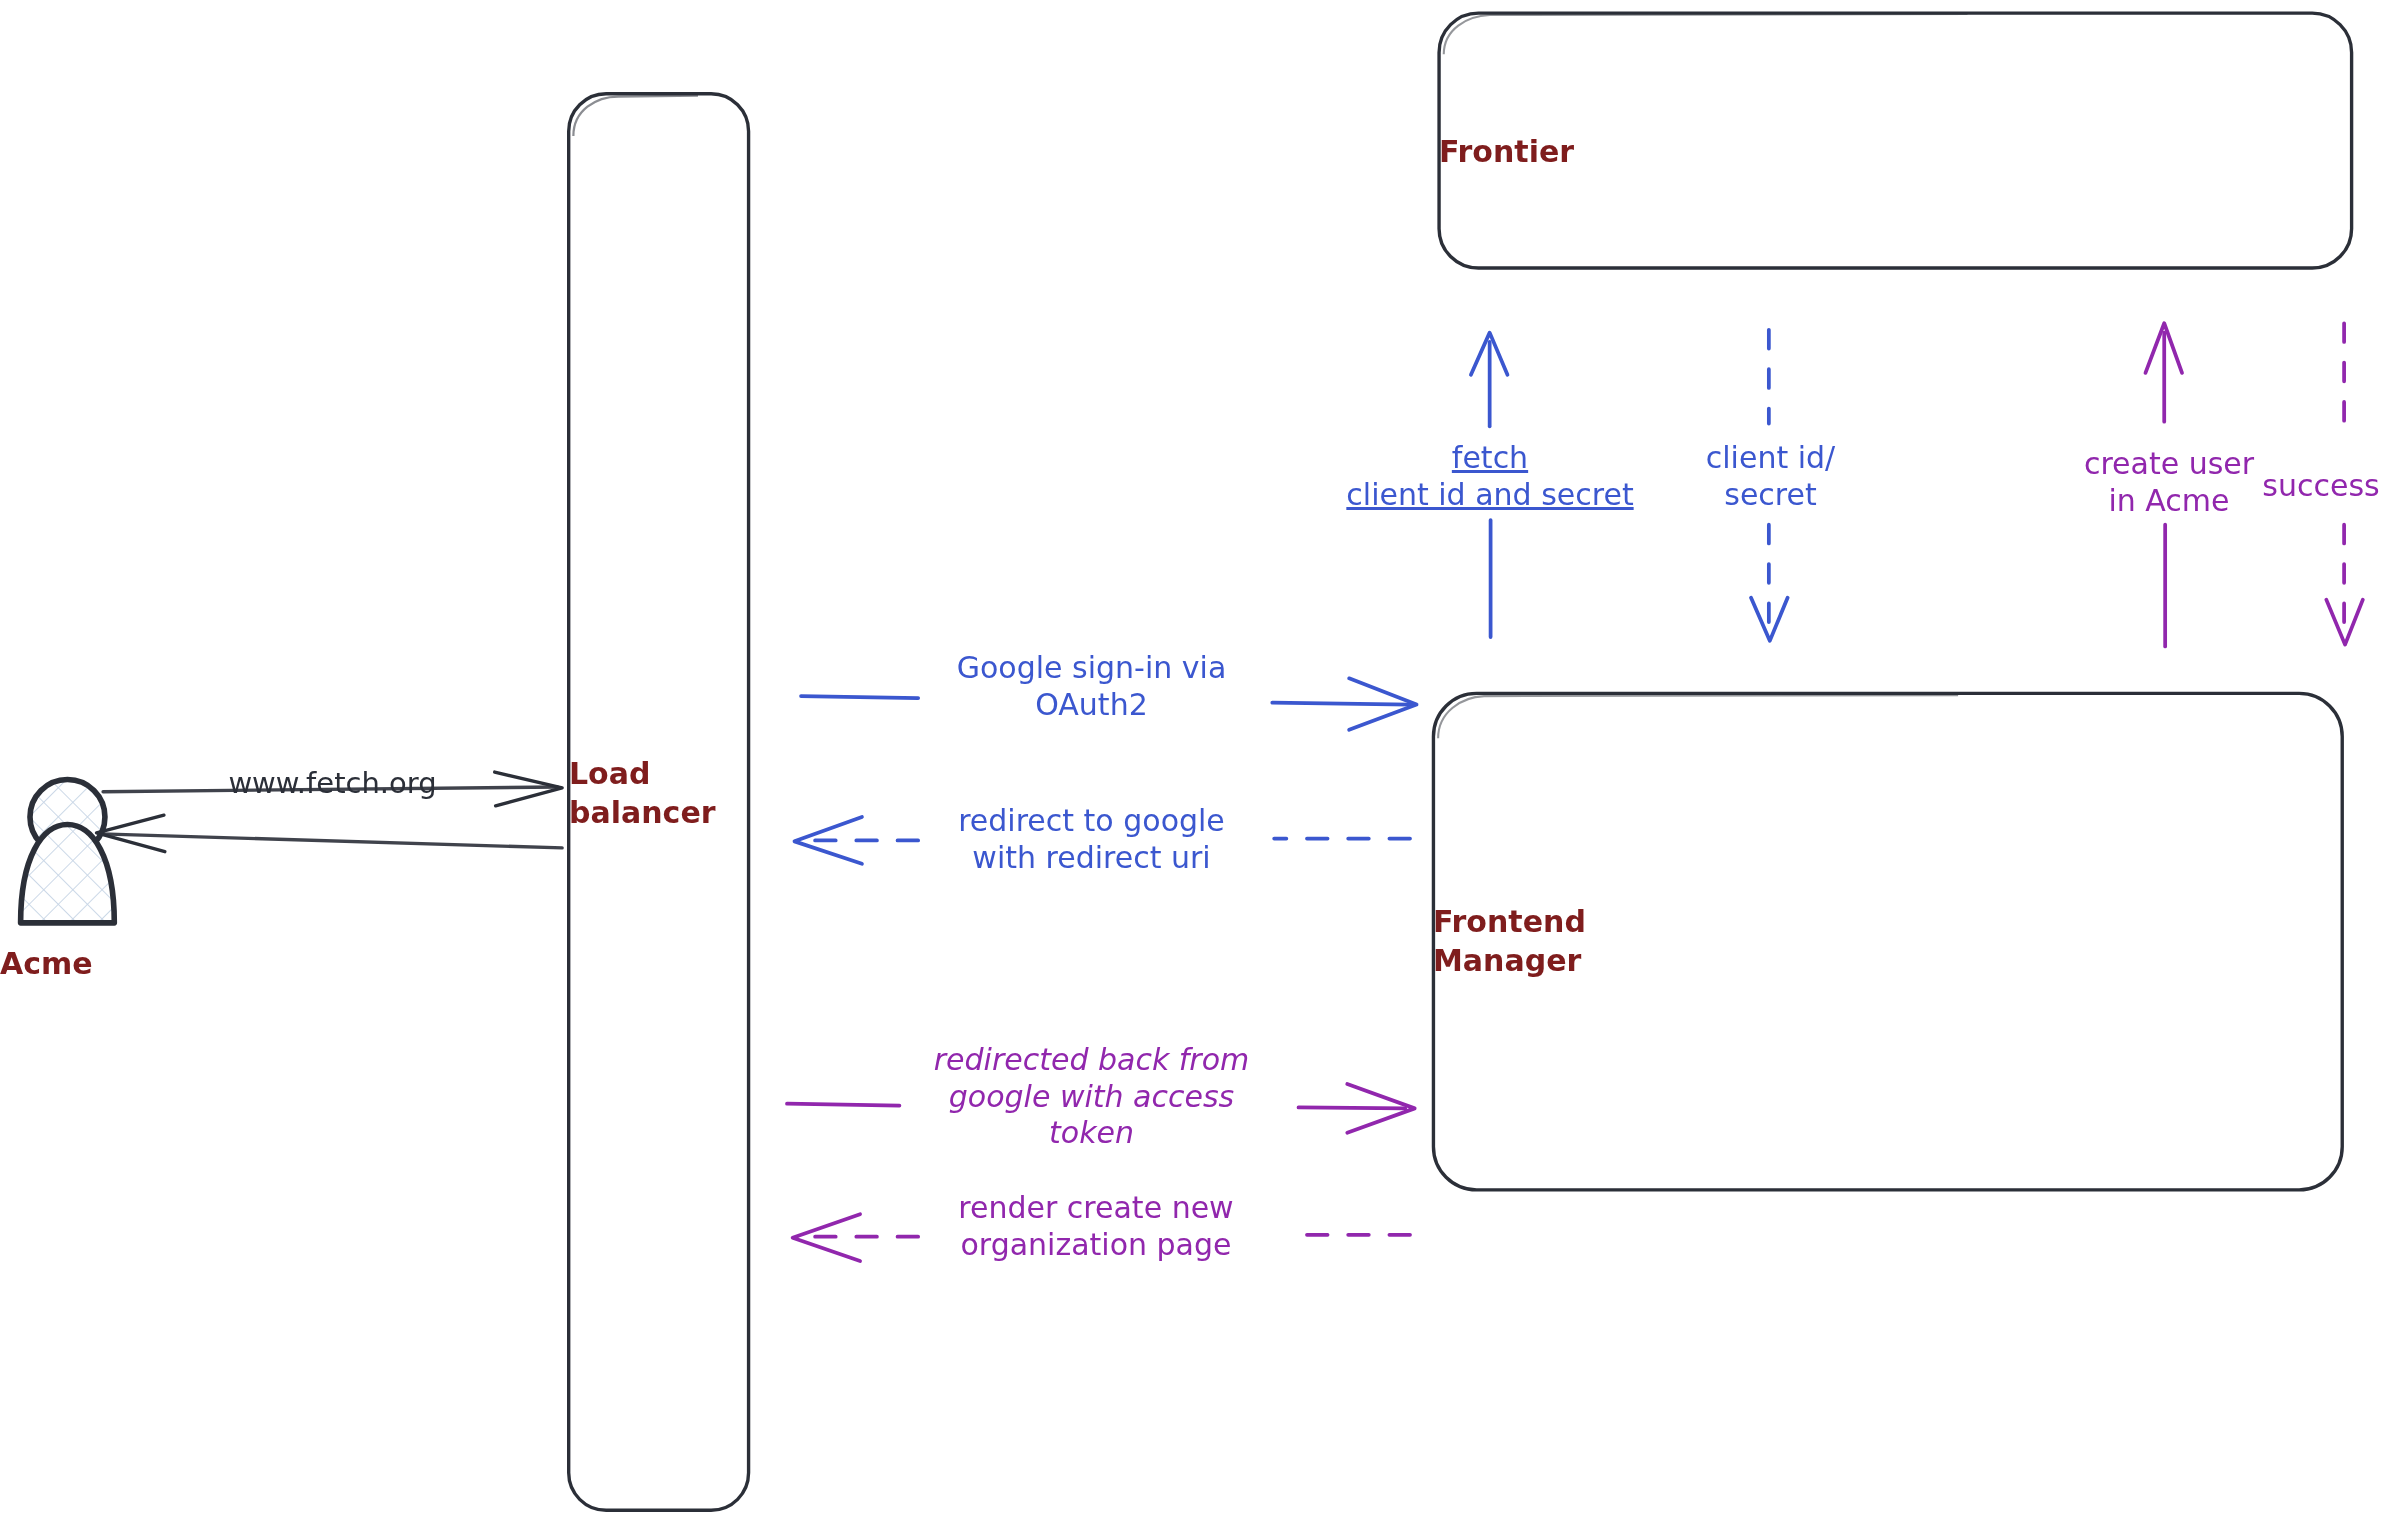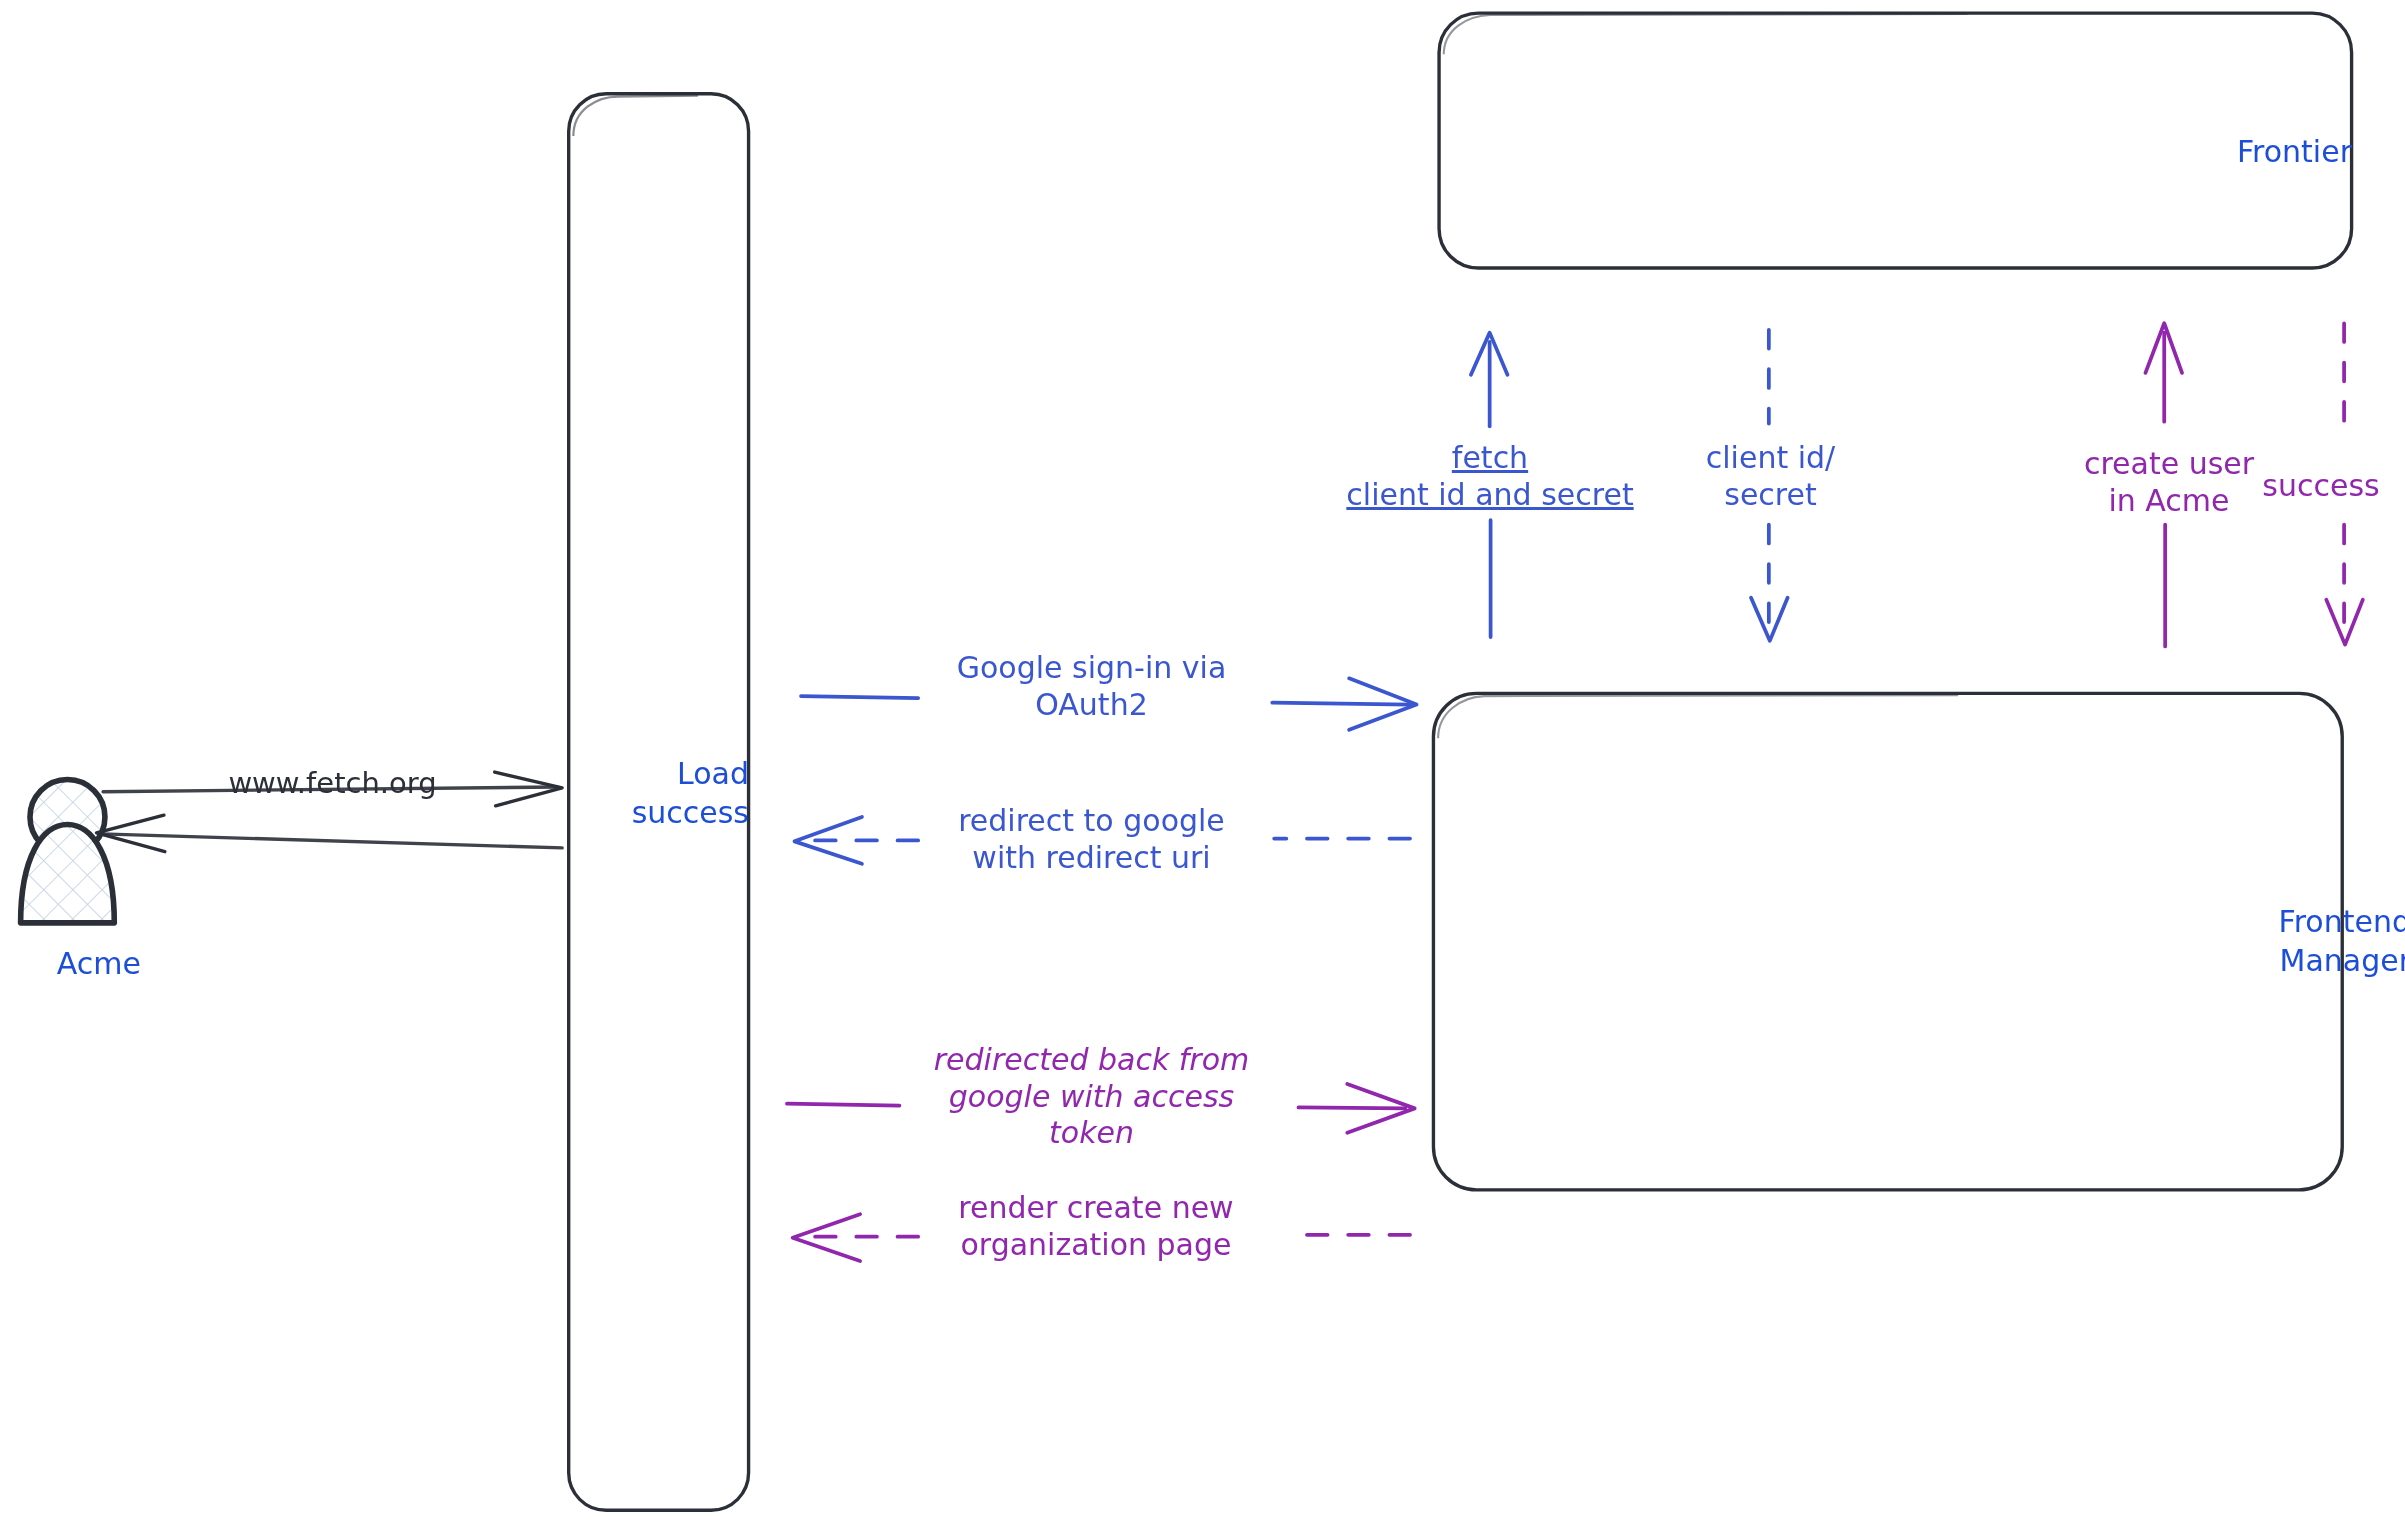"Frontier" .node-label { color: #1d4ed8 -> #7f1d1d; font-weight: none -> bold; text-align: right -> left }
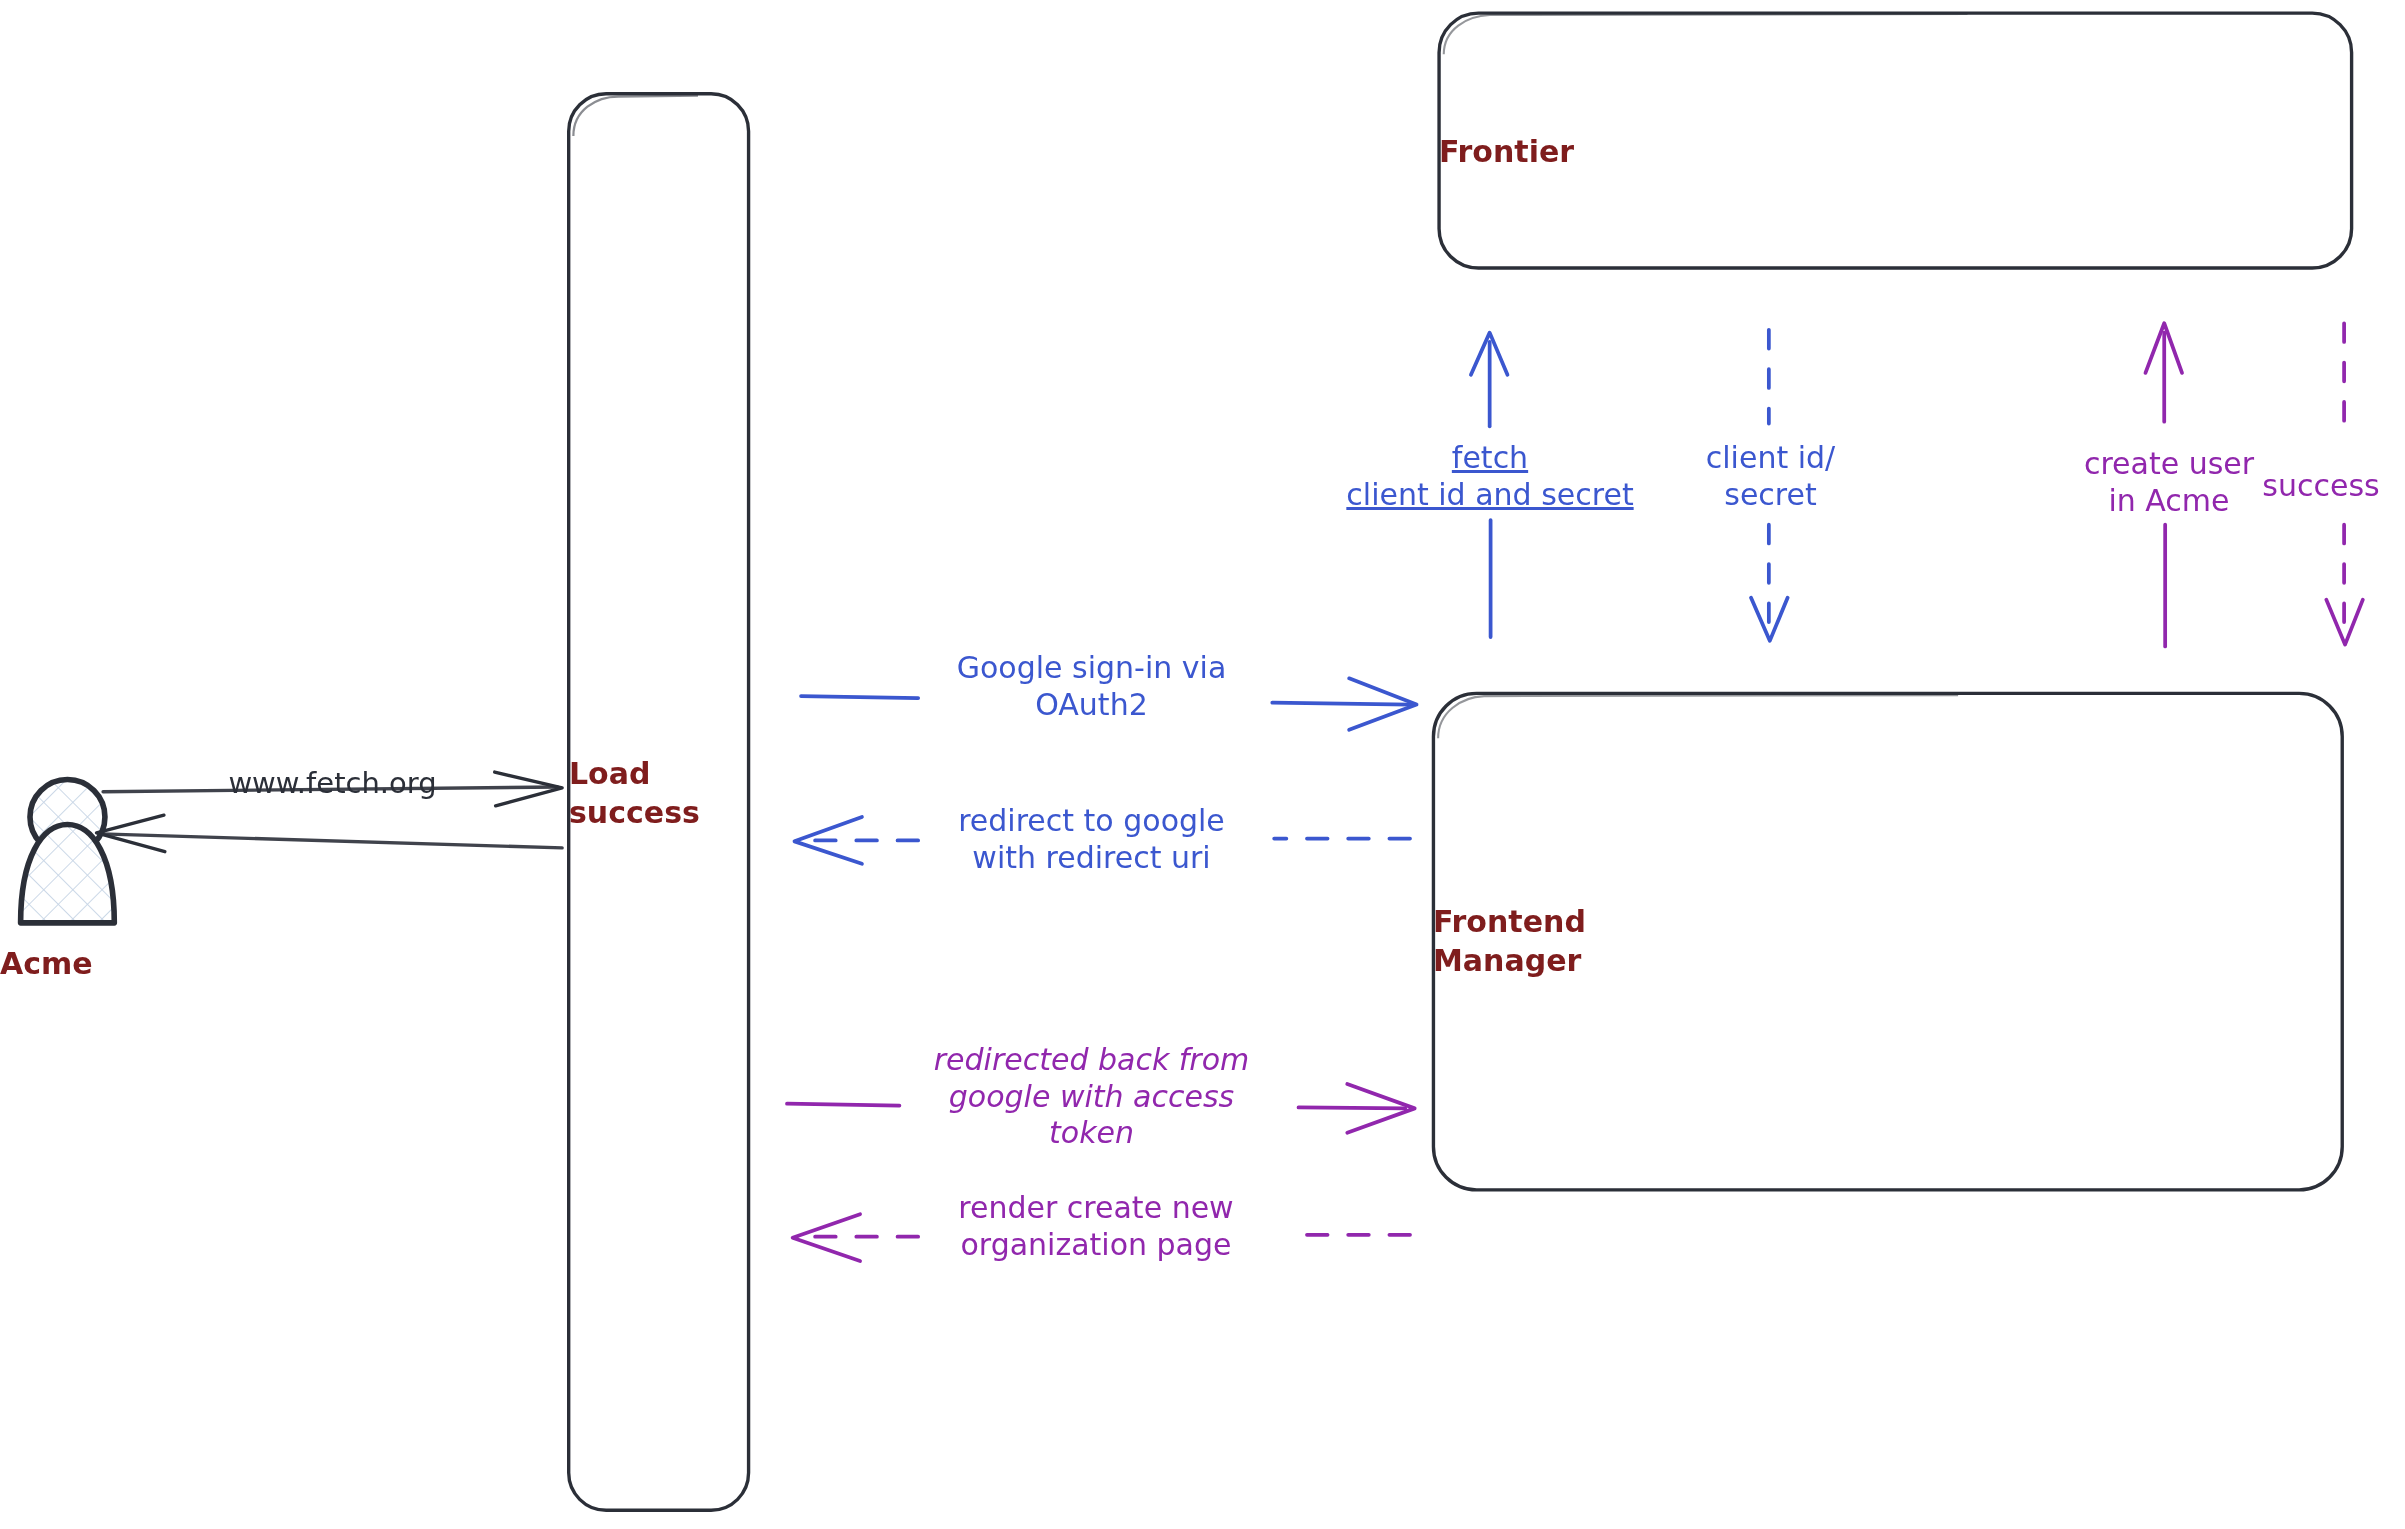"Load" div.node-label { text: success -> balancer }
